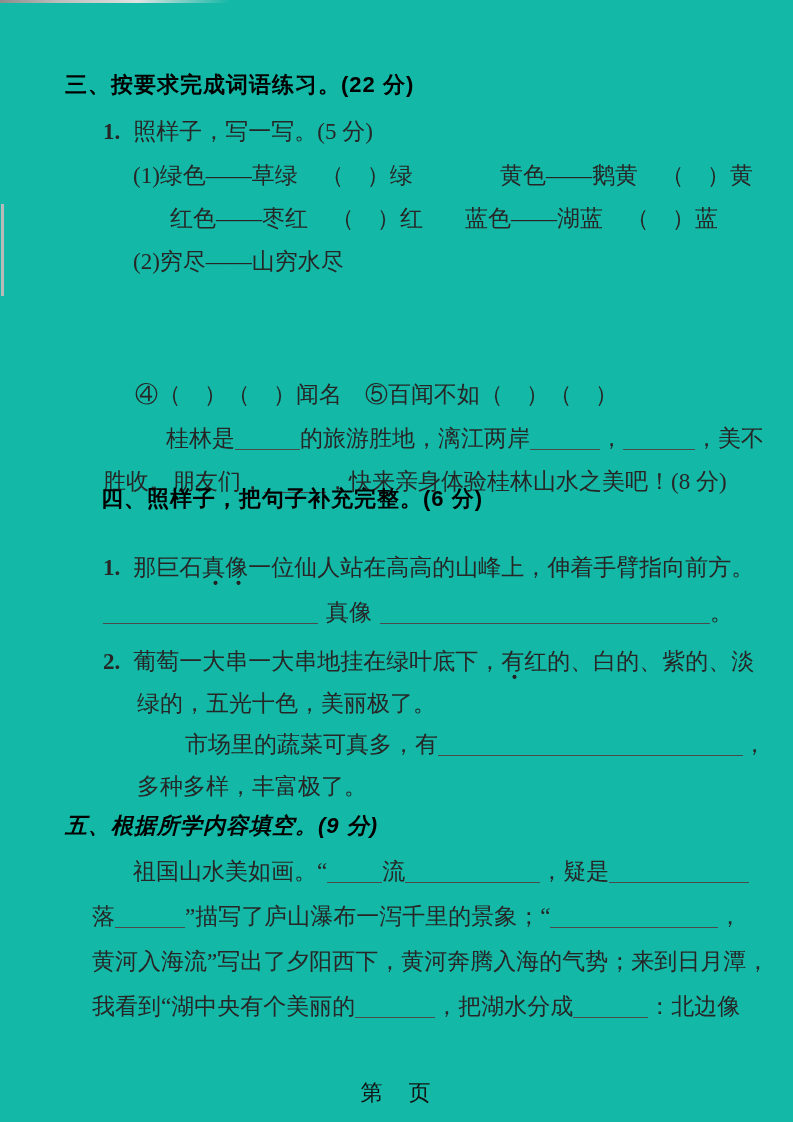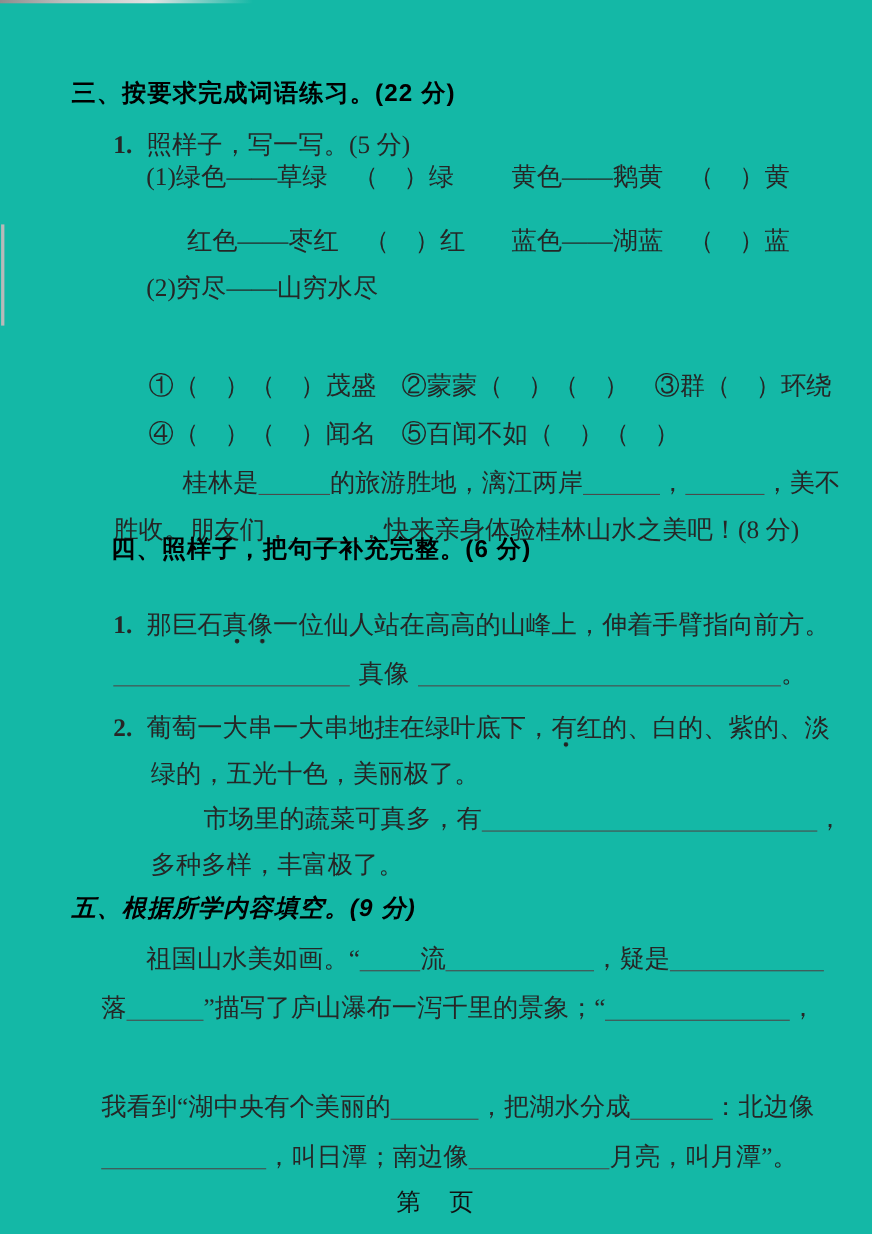"(1)绿色——草绿 （ ）绿" div.line { gap: none -> 35px; top: 146px -> 161px }
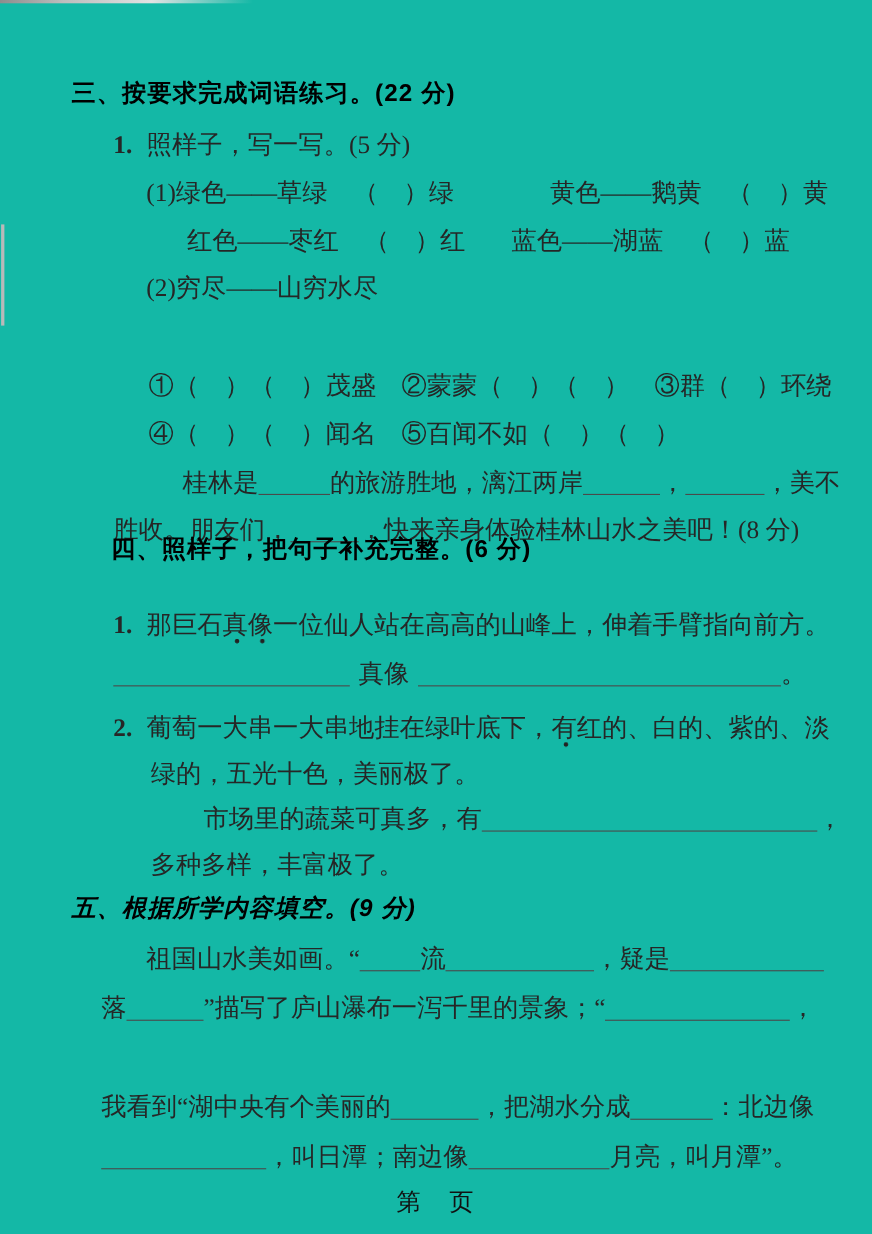"①（ ）（ ）茂盛 ②蒙蒙（ ）（" div.line { html: <div>①（ ）（ ）茂盛 ②蒙蒙（ ）（ ） ③群（ ）环绕</div> -> none }
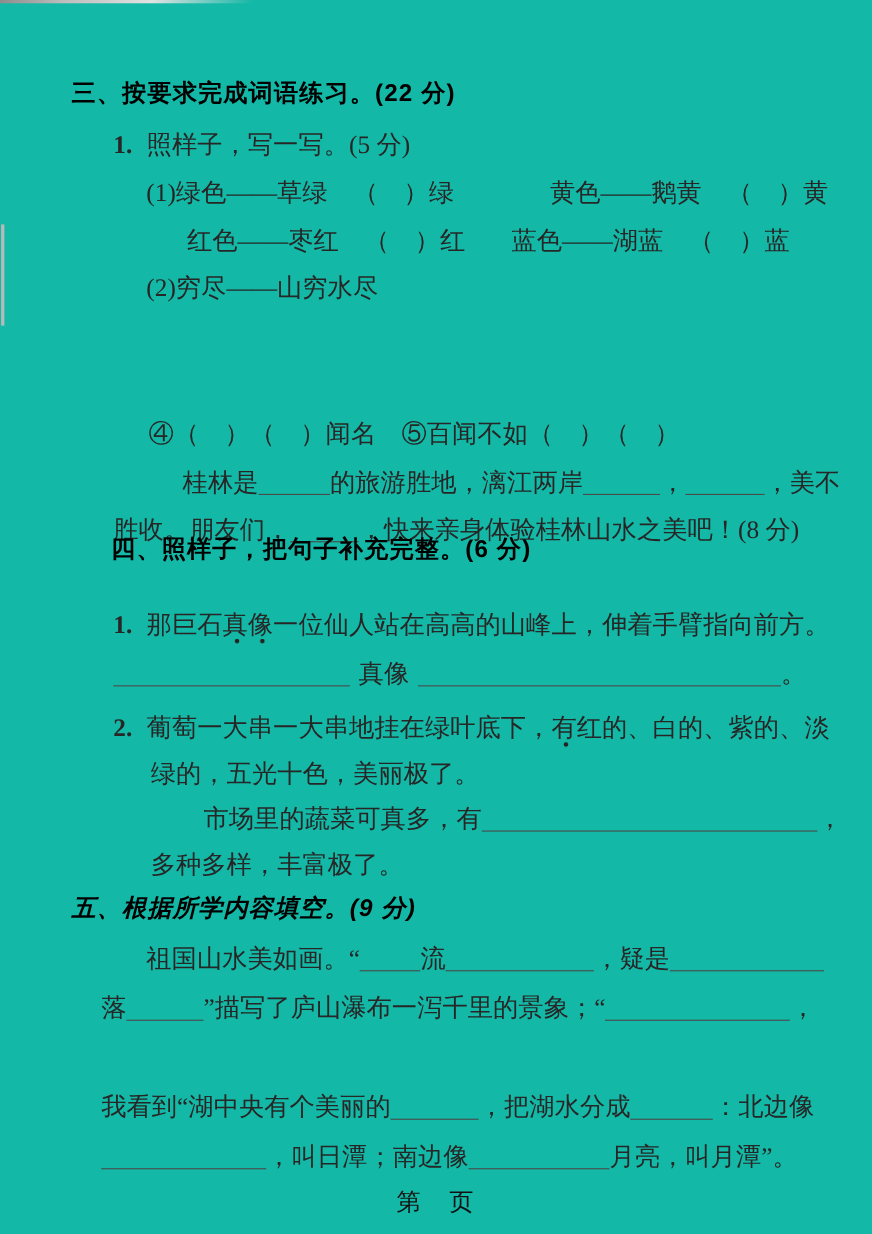"黄河入海流”写出了夕阳西下，黄河奔腾入海的气势；来到日月潭，" div.line { html: none -> <div>黄河入海流”写出了夕阳西下，黄河奔腾入海的气势；来到日月潭，</div> }
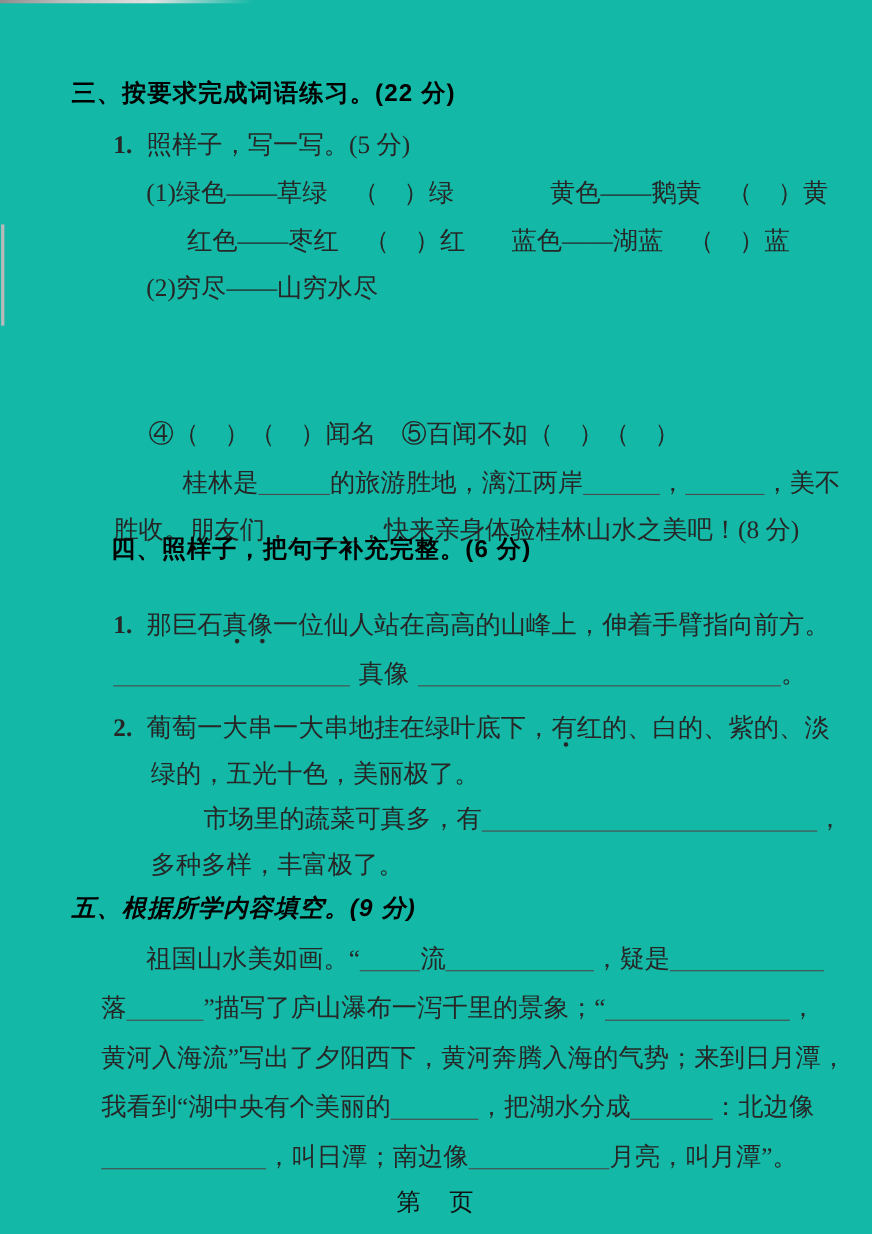"，叫日潭；南边像 月亮，叫月潭”。" div.line { html: <div> <span></span><span>，叫日潭；南边像</span><span></span><span>月亮，叫月潭”。</span> </div> -> none }
